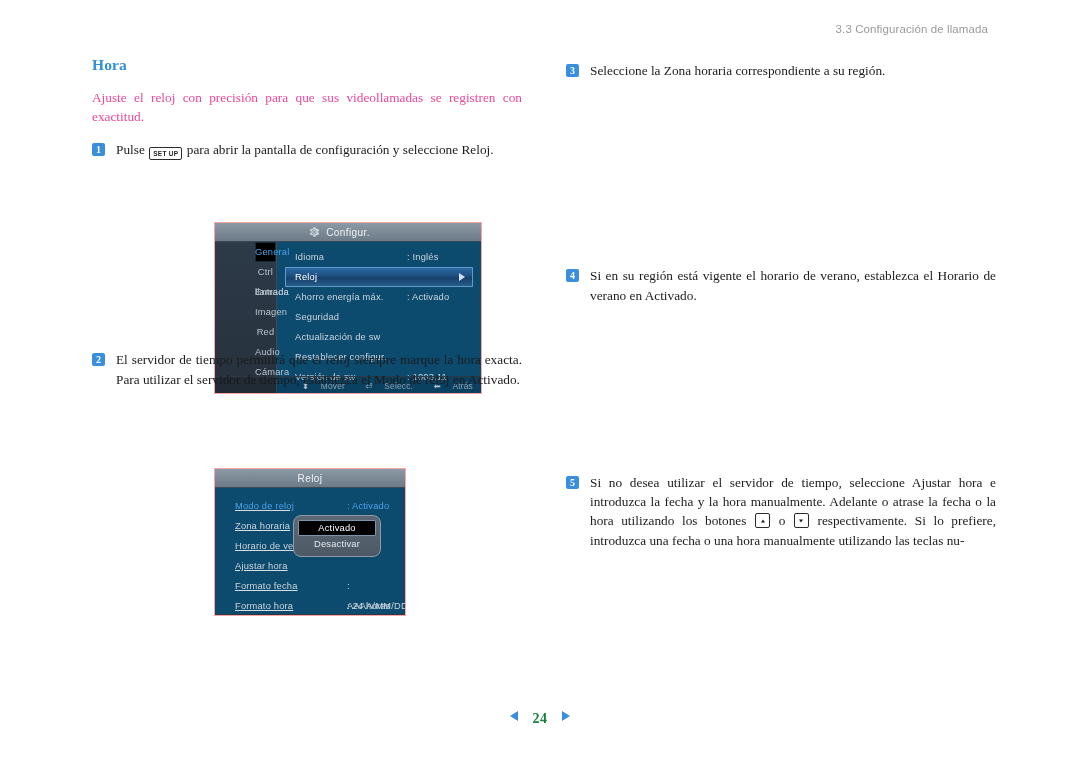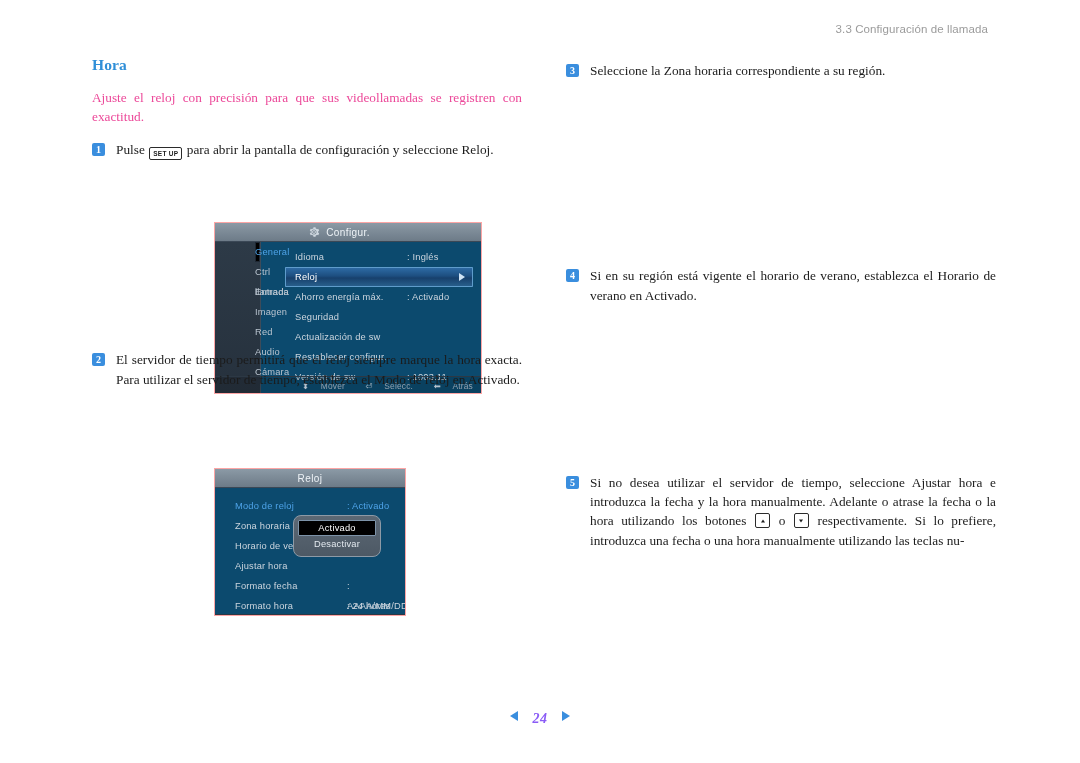"General" .osd-nav { width: 46px -> 62px }
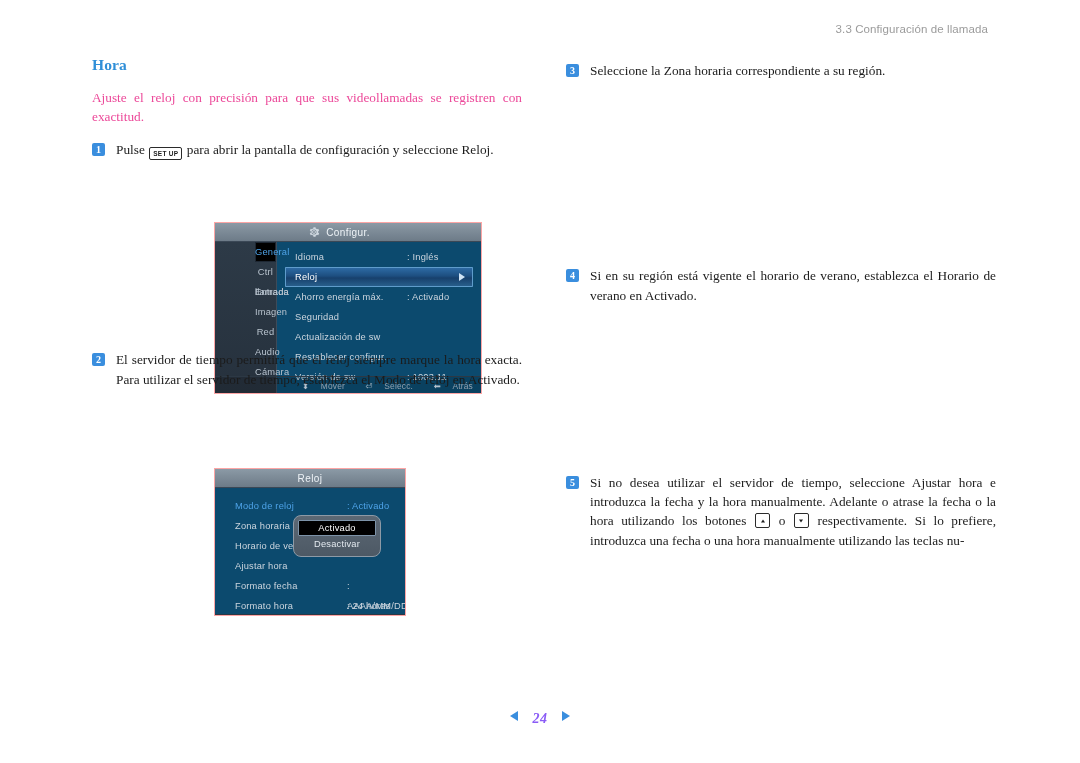"Modo de reloj" div.osd-body { text-decoration: none -> underline }
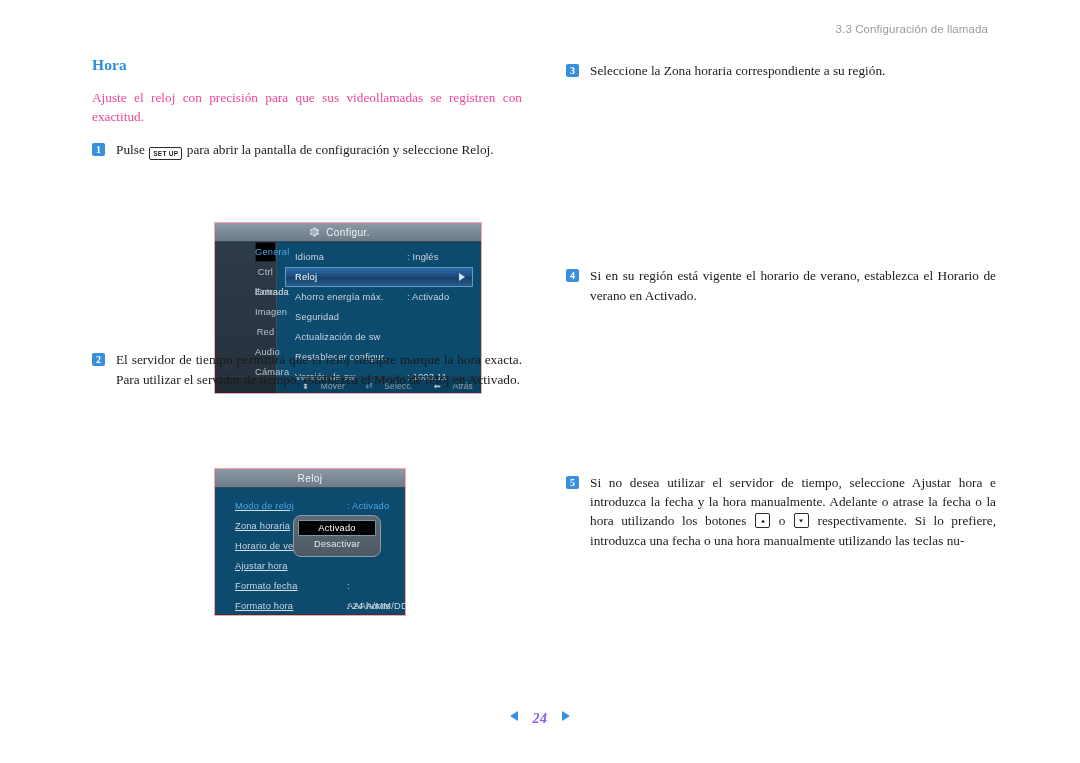"24" .pager .pnum { color: #8b5cf6 -> #15803d; font-style: italic -> none }
